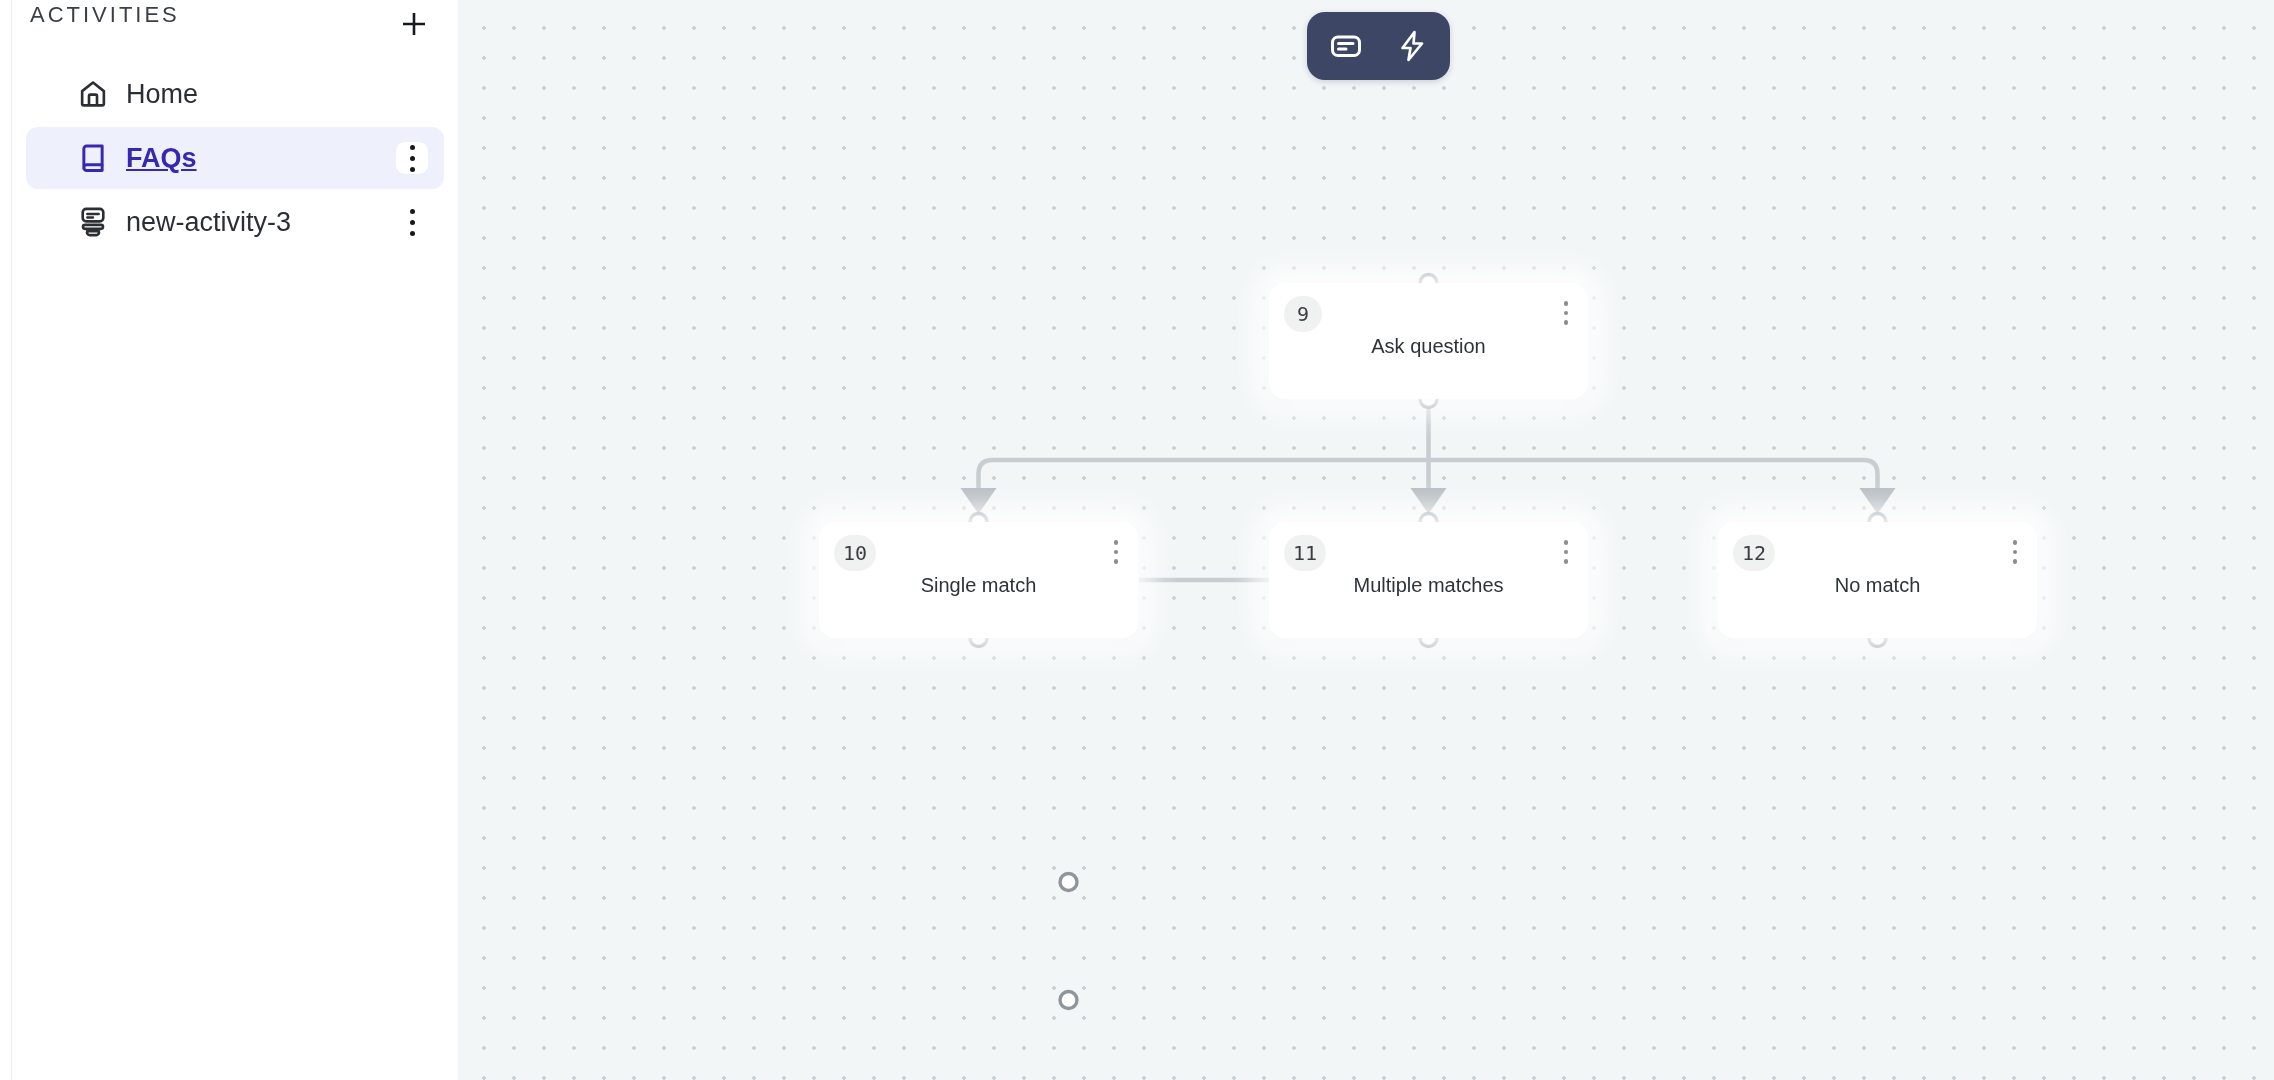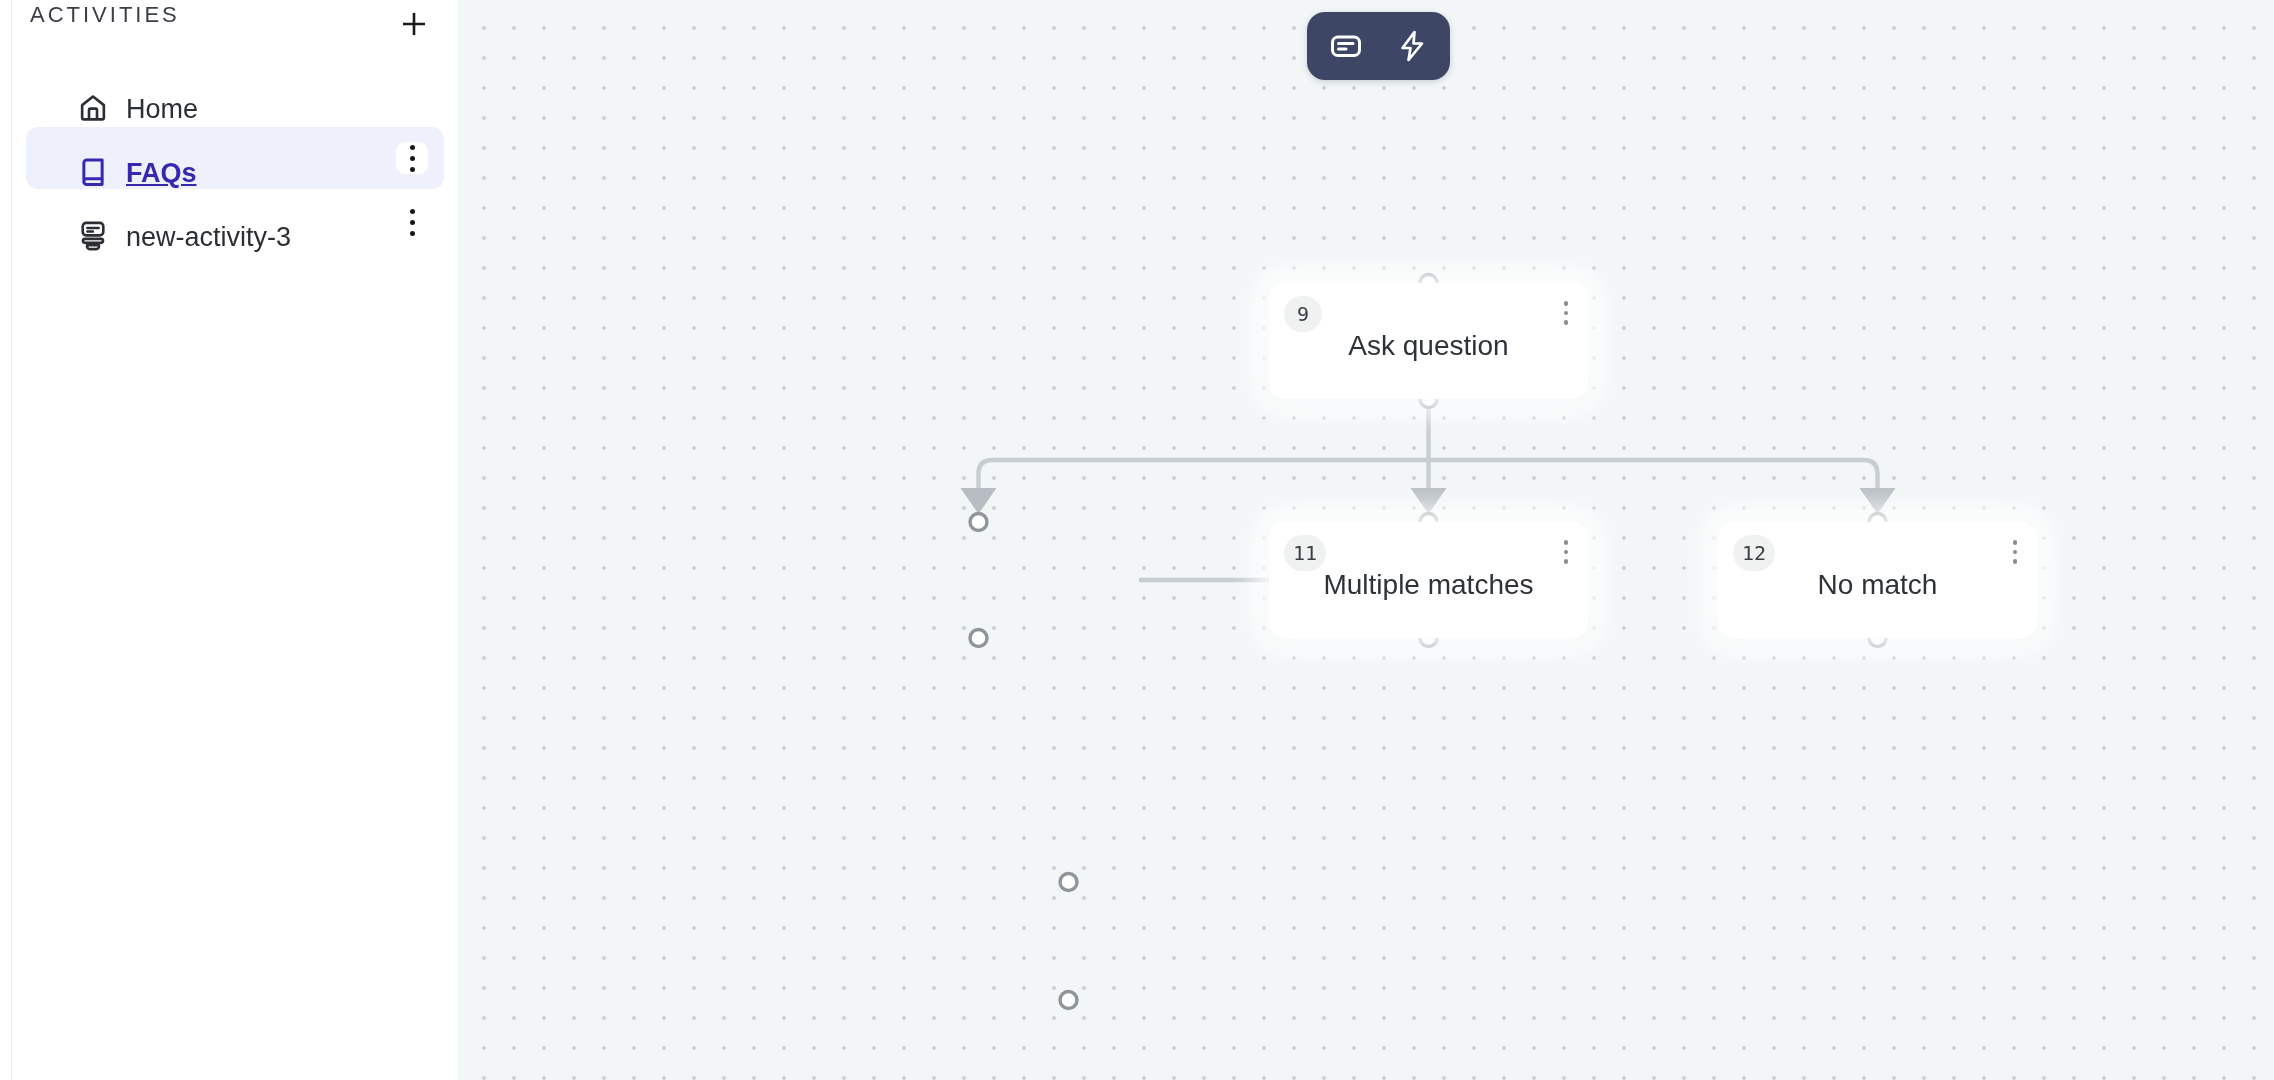"Home" .nav-item { align-items: flex-end -> center }
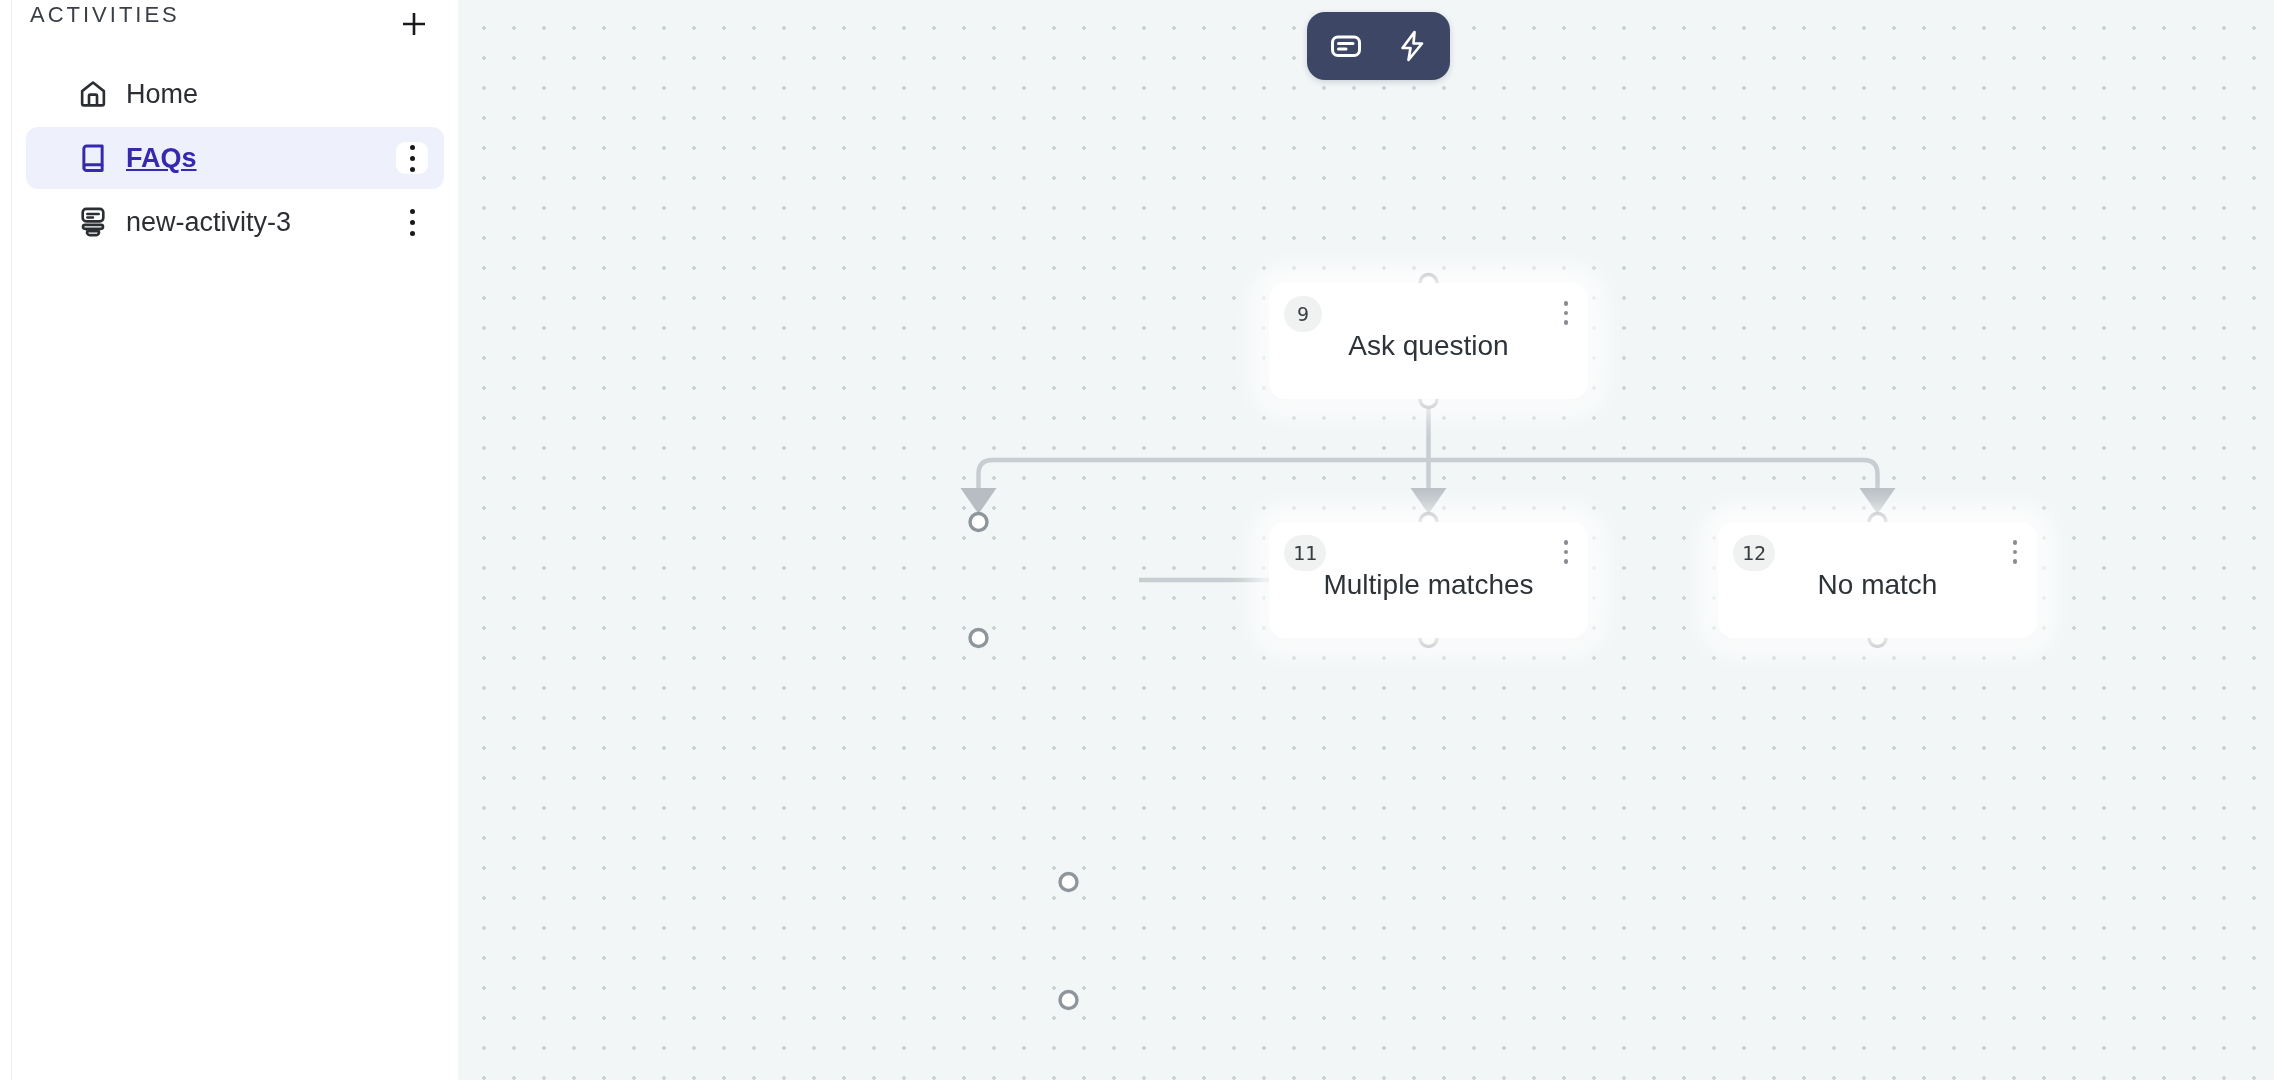"Ask question" .node-title { font-size: 28px -> 20px }
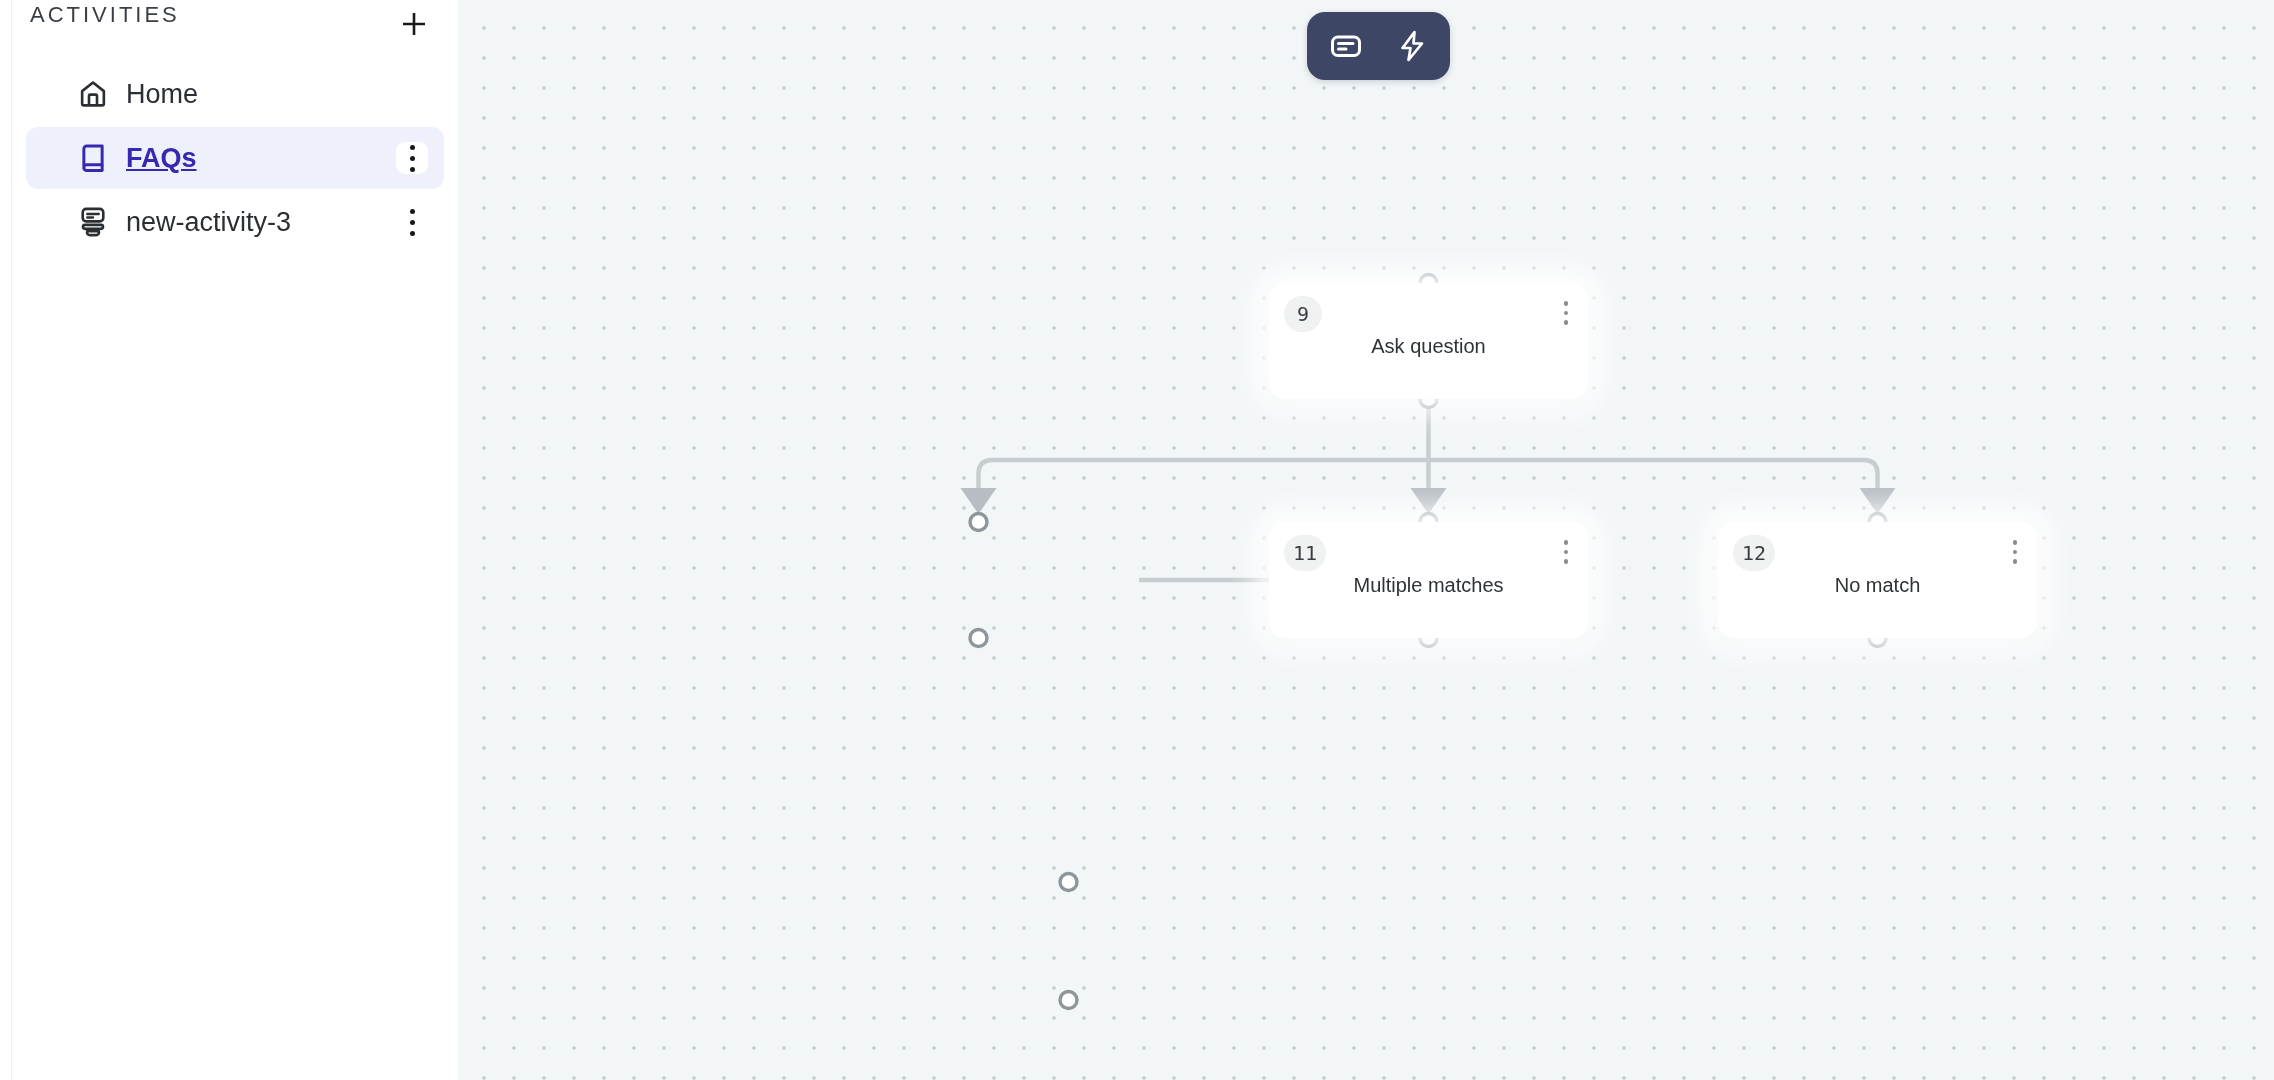"10" div.node { html: none -> <div> <span>10</span> <span> <i></i> <i></i> <i></i> </span> <div>Single match</div> </div> }
